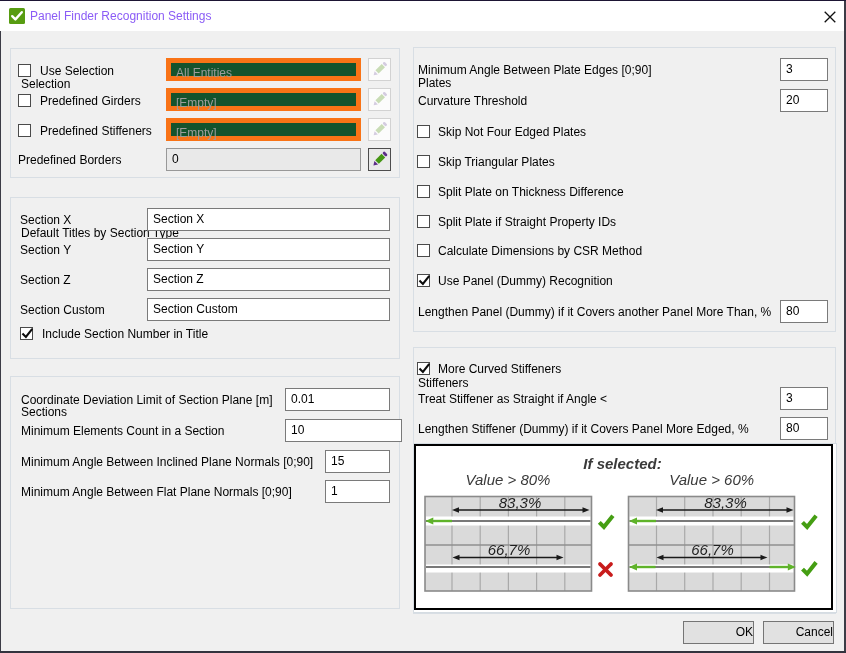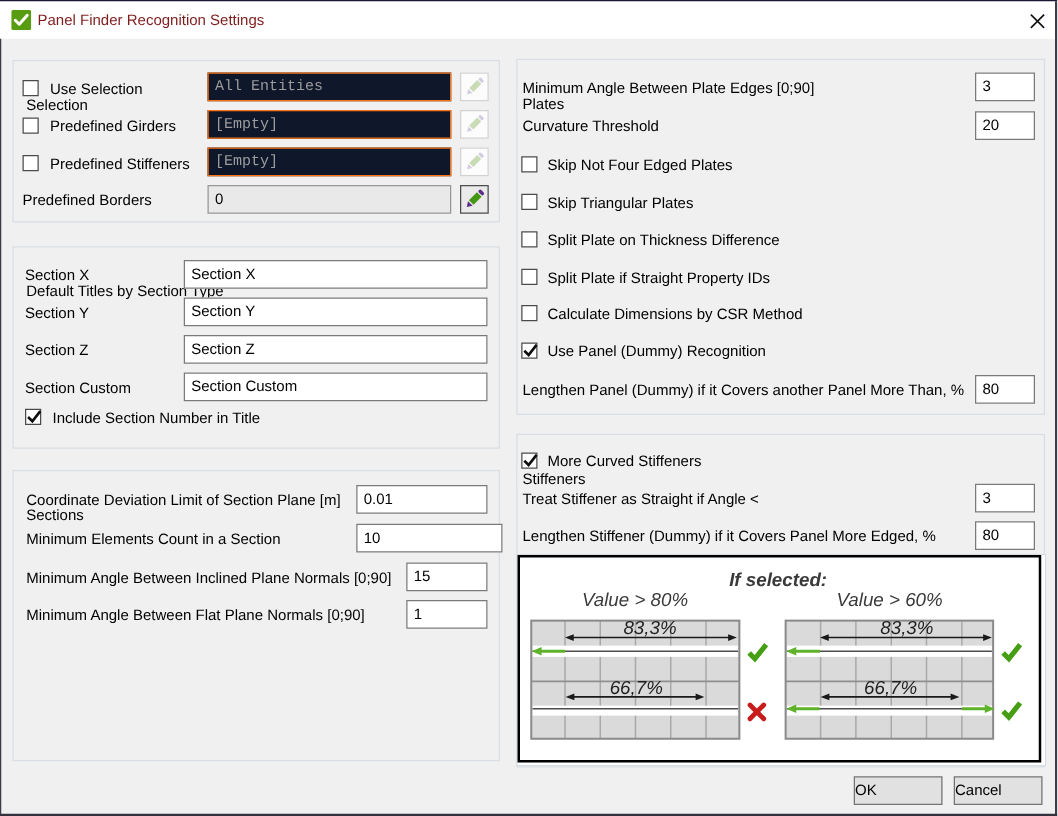"Panel Finder Recognition Settings" .tb .txt { color: #7f1d1d -> #8b5cf6 }
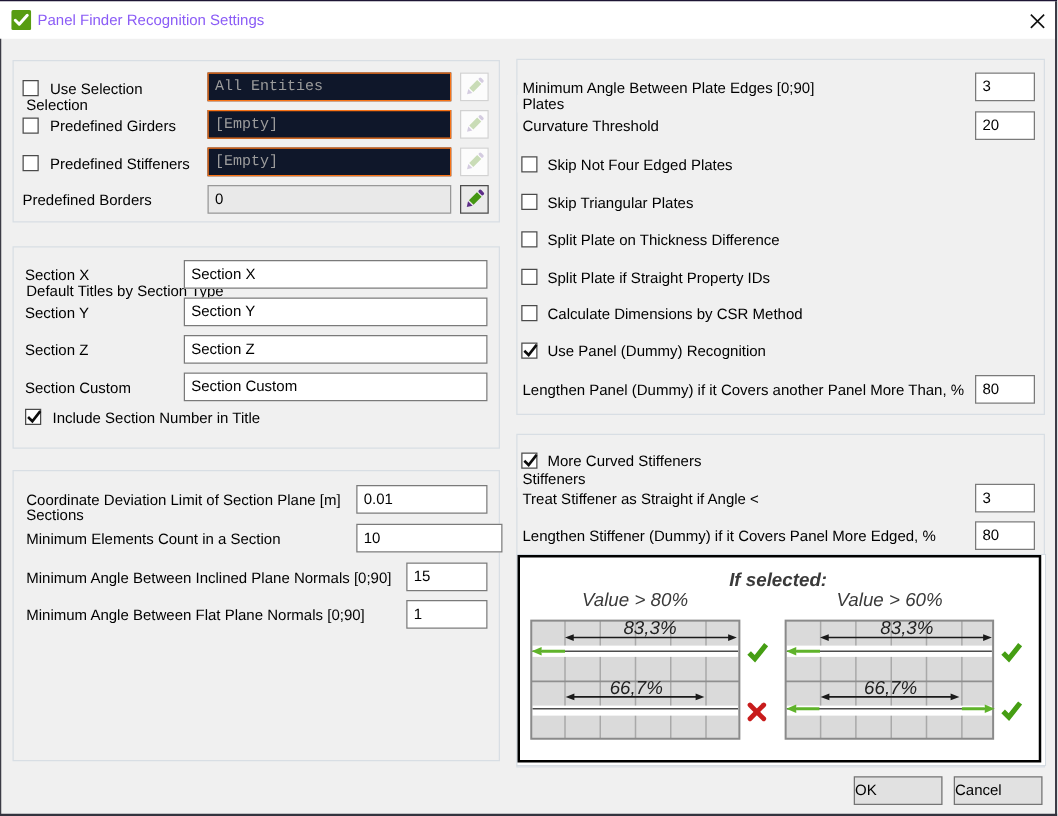"All Entities" .inp.dis { background: #0f172a -> #14532d; border: 1px solid #f97316 -> 5px solid #f97316; font-family: Liberation Mono, monospace -> none }
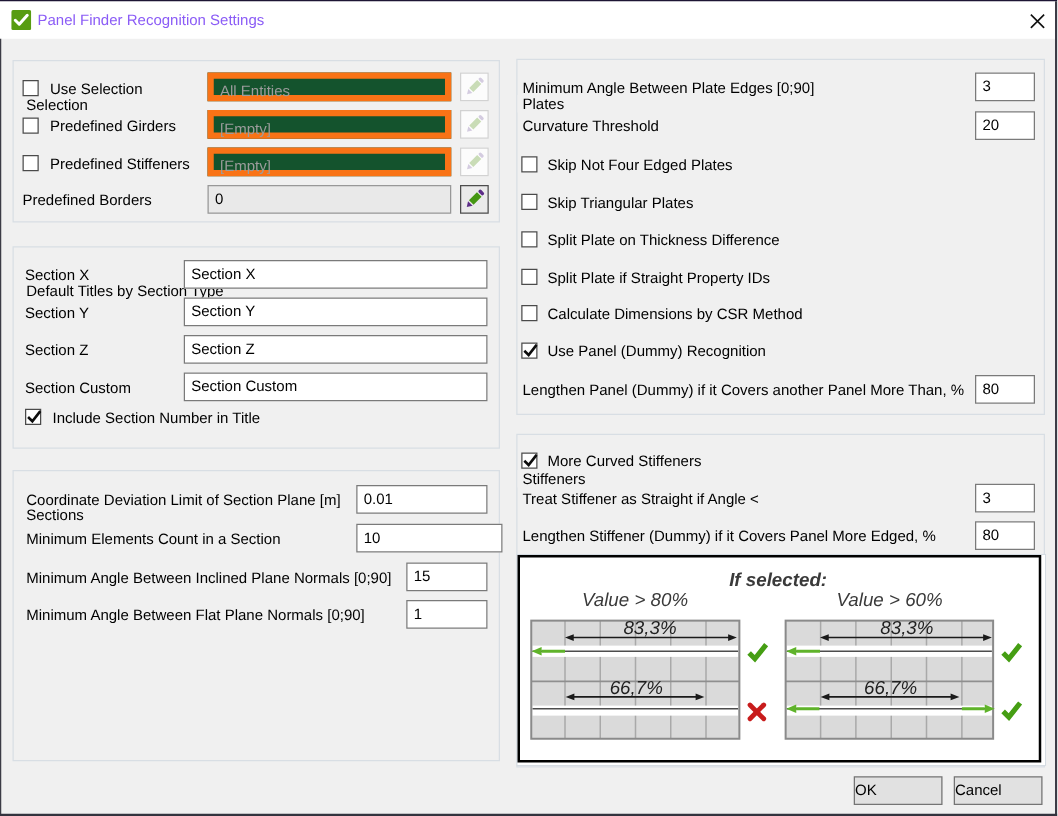"OK" .btn { text-align: left -> right }
